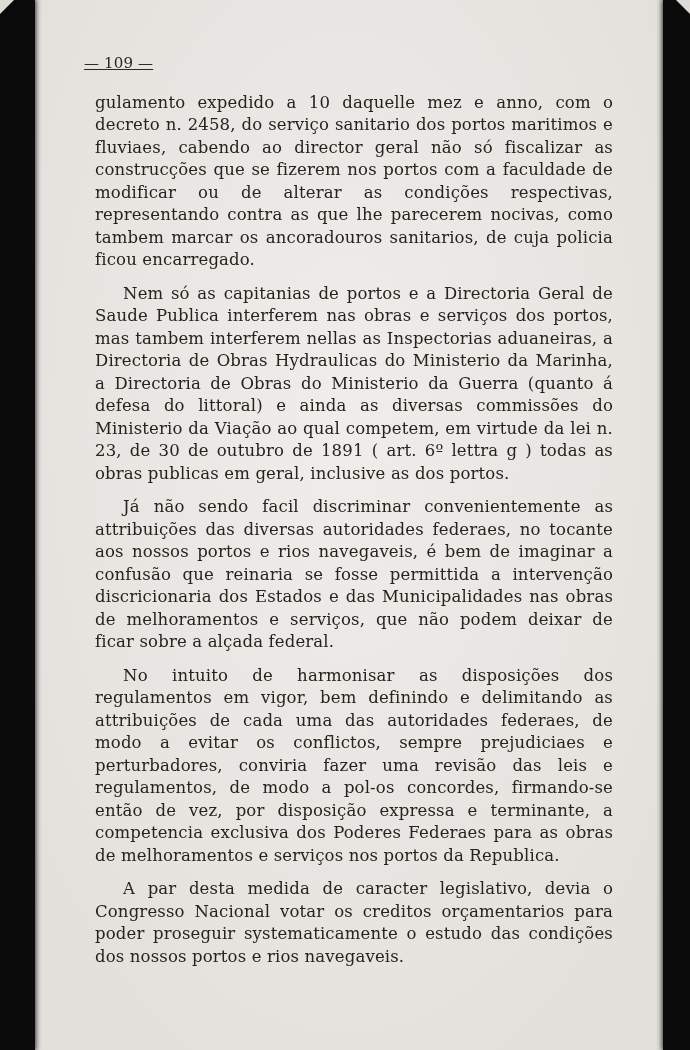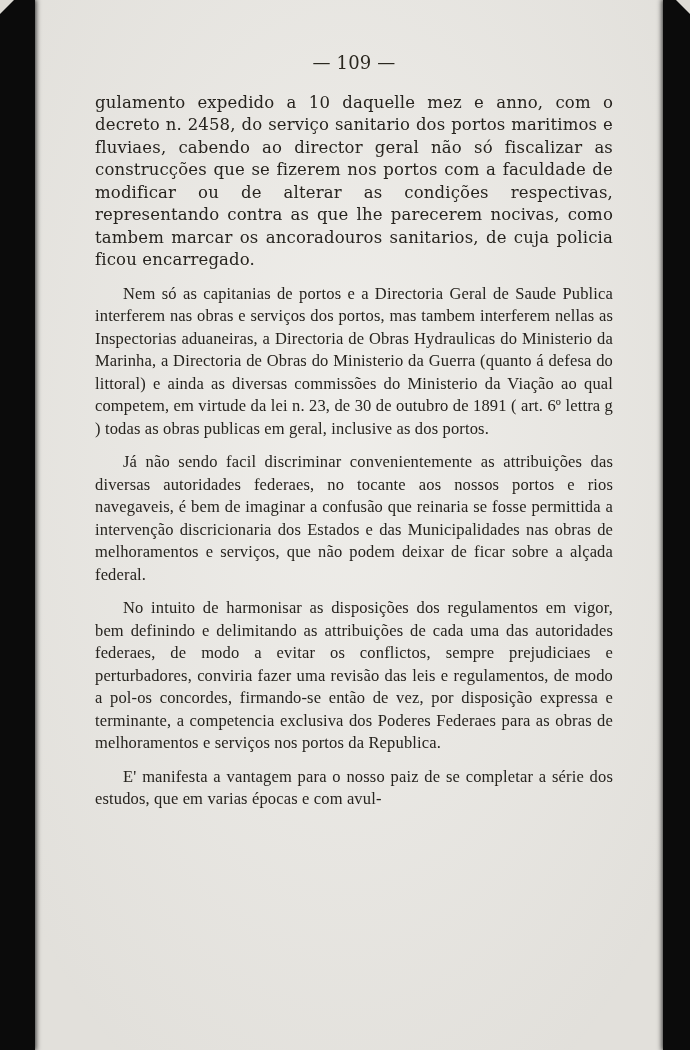"— 109 —" .page-number { font-size: 18px -> 15px; text-align: center -> none; text-decoration: none -> underline }
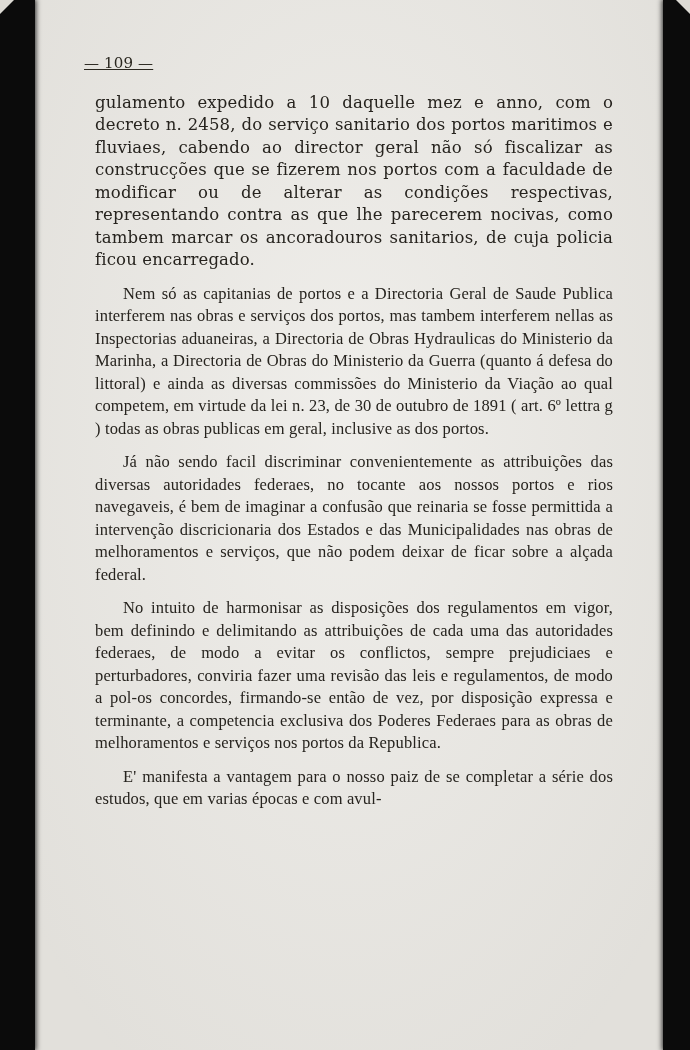"Nem só as capitanias de" .page-text p + p { font-family: Liberation Serif, serif -> none }
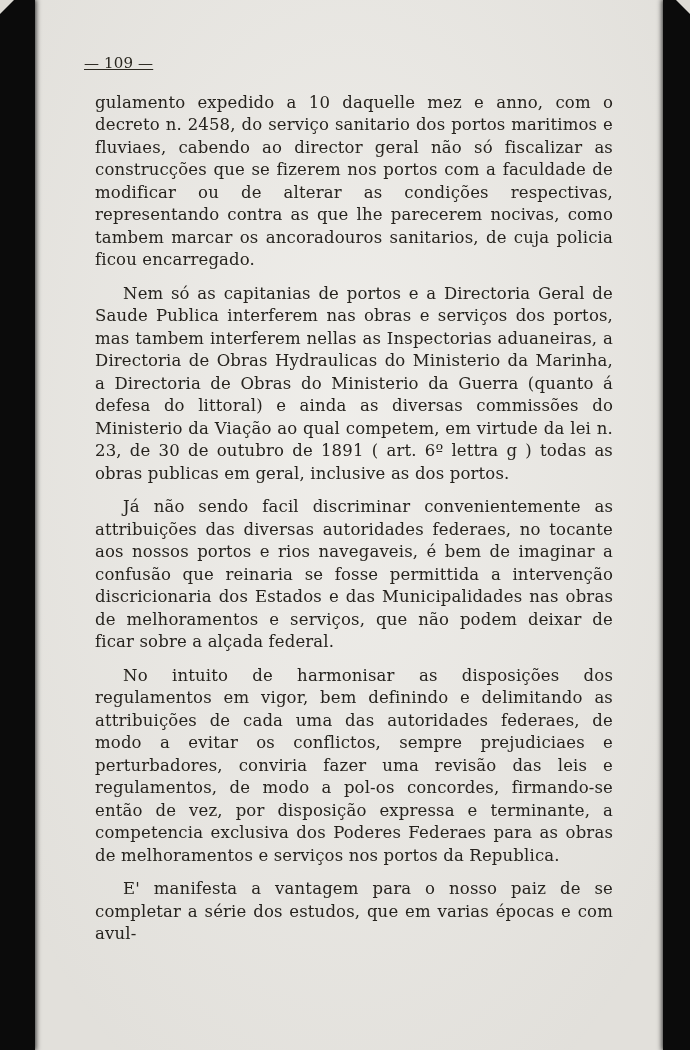"A par desta medida de" p { html: none -> <p>A par desta medida de caracter legislativo, devia o Congresso Nacional votar os creditos orçamentarios para poder proseguir systematicamente o estudo das condições dos nossos portos e rios navegaveis.</p> }
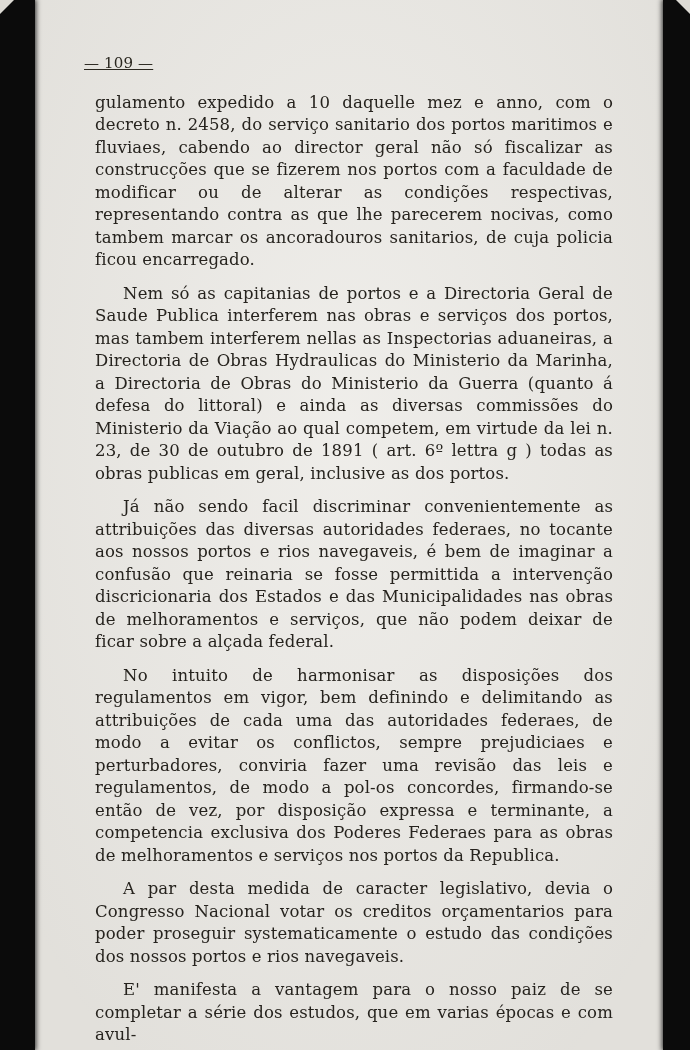"E' manifesta a vantagem para" p { html: <p>E' manifesta a vantagem para o nosso paiz de se completar a série dos estudos, que em varias épocas e com avul-</p> -> none }
